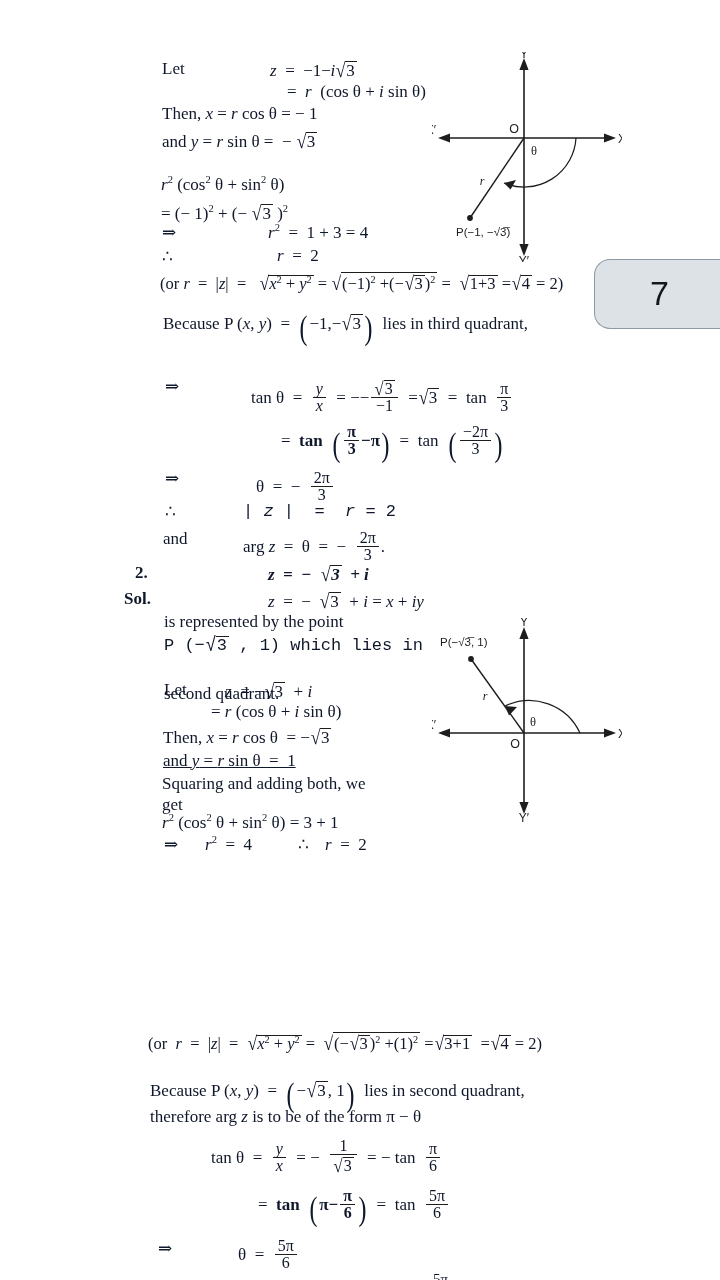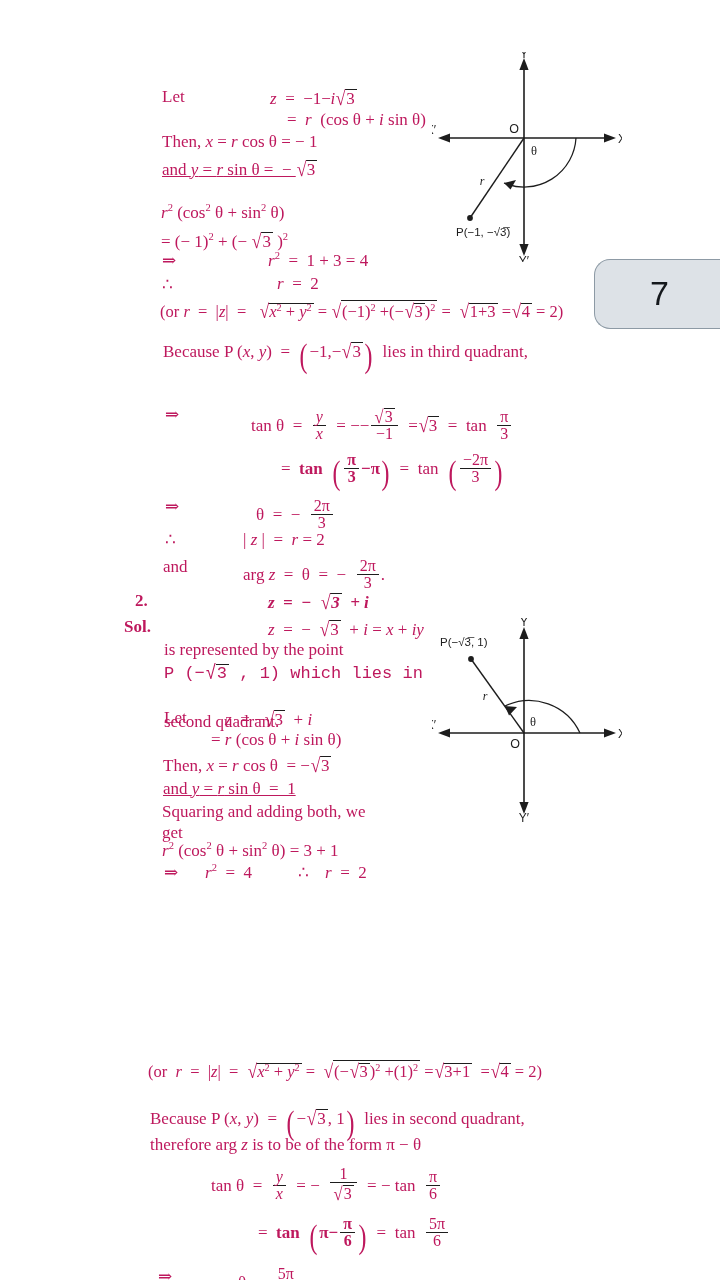"Let" .ln { color: #be185d -> #0f172a; margin-top: 28px -> none }
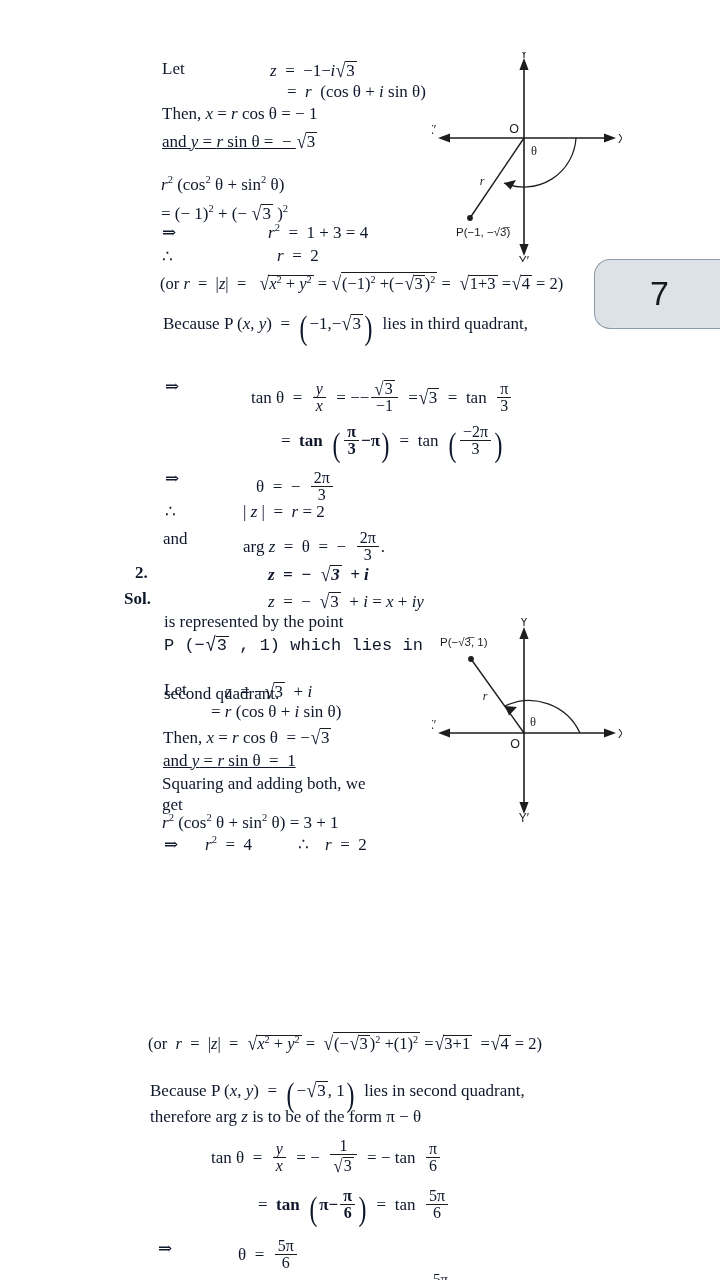"and y = r sin θ = −" div.ln { text-decoration: underline -> none }
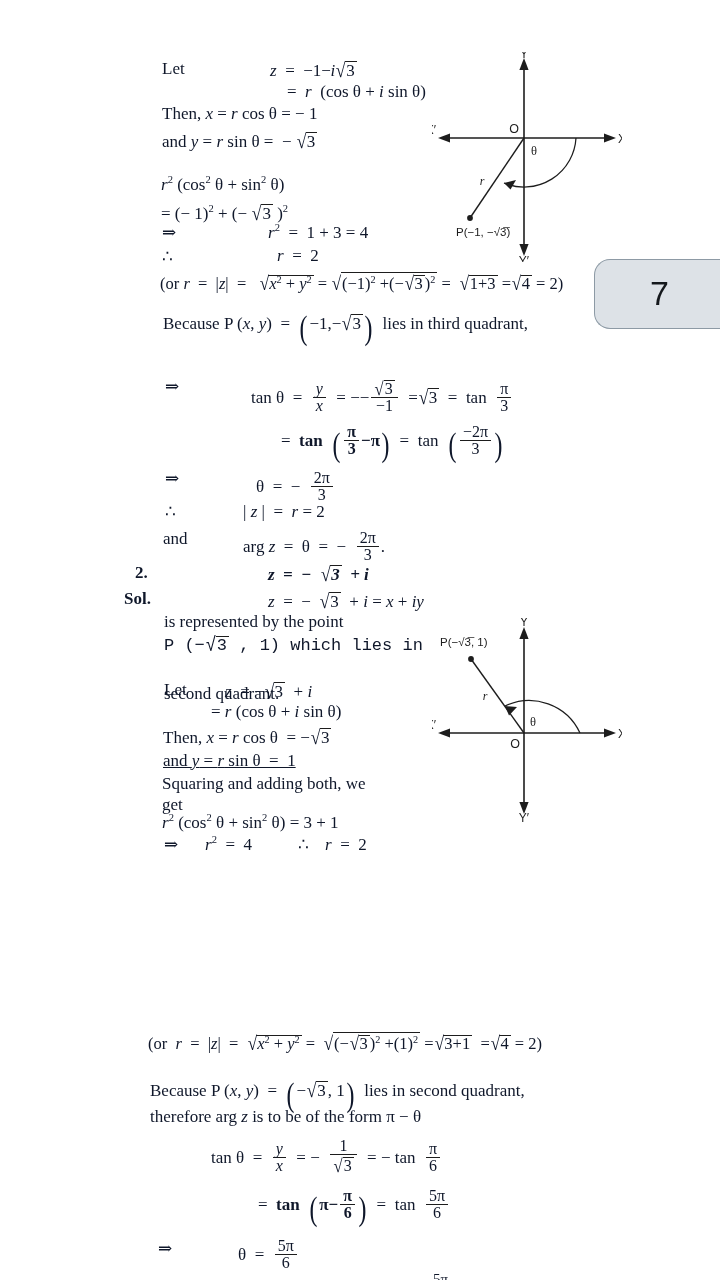"| z | = r" div.ln { font-family: none -> Liberation Mono, monospace }
